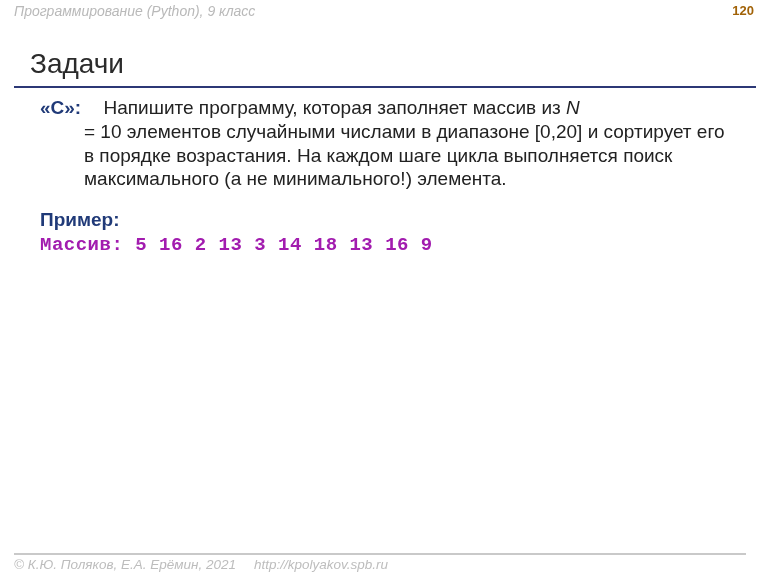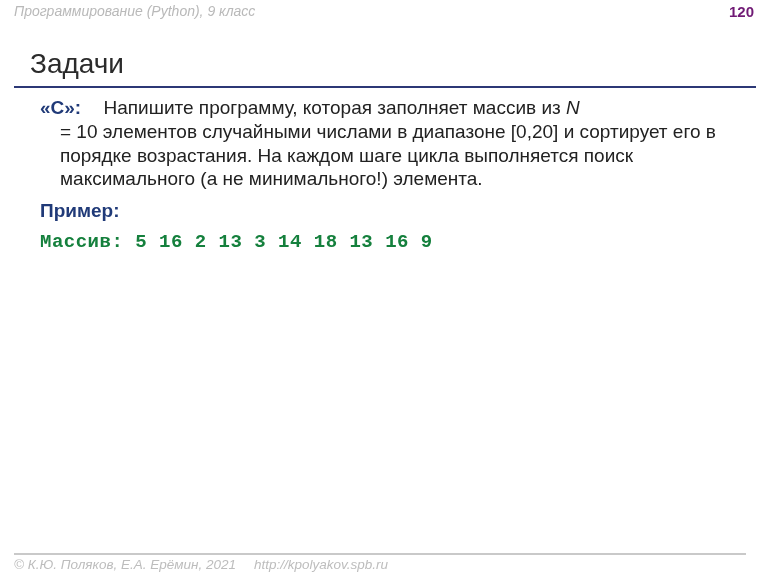"120" .page-num { color: #701a75 -> #a16207; font-size: 15px -> 13px }
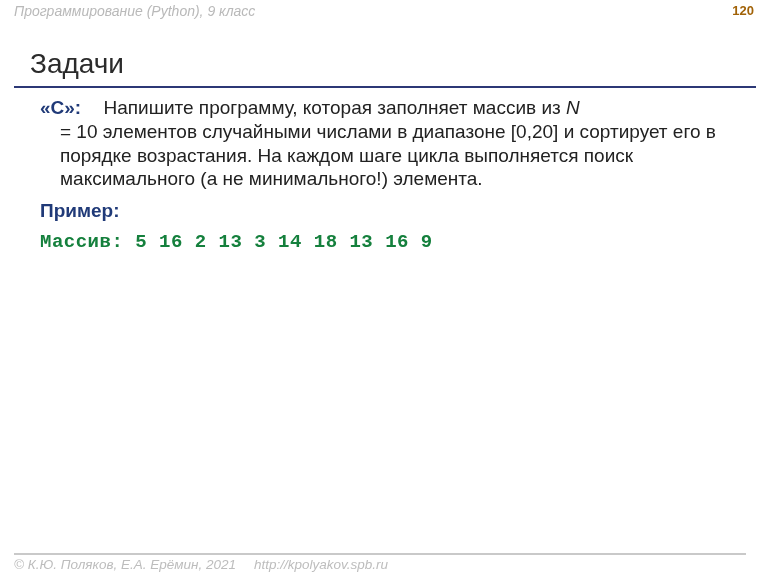"= 10 элементов случайными числами" .task-body { margin-left: 20px -> 44px }
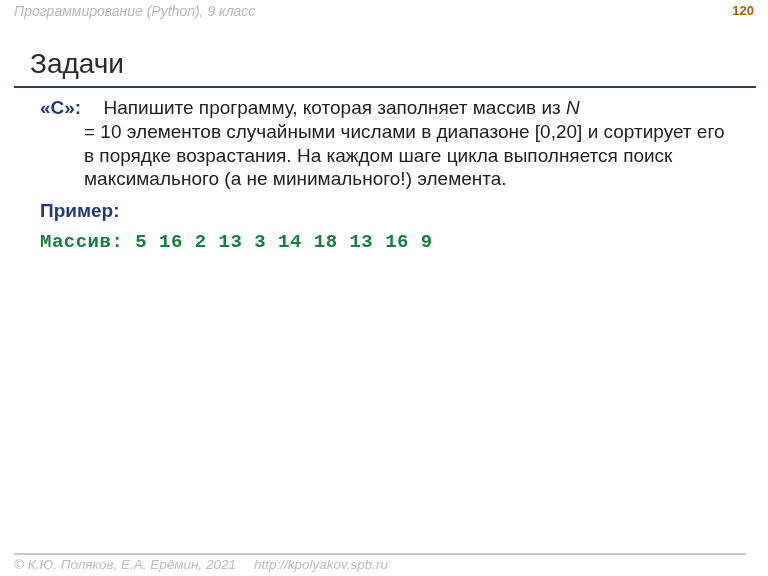"Пример:" .example-label { margin-top: 8px -> 17px }
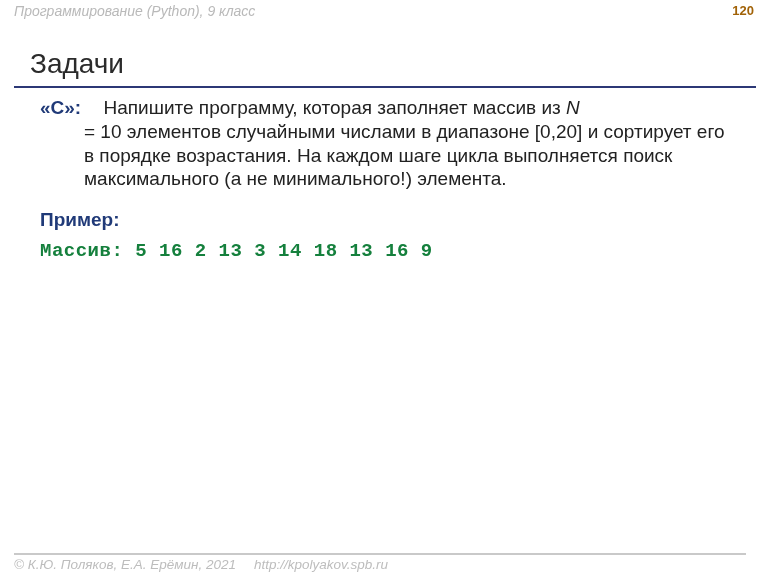"Массив: 5 16 2 13" .mono { color: #15803d -> #a21caf; margin-top: 8px -> 2px }
